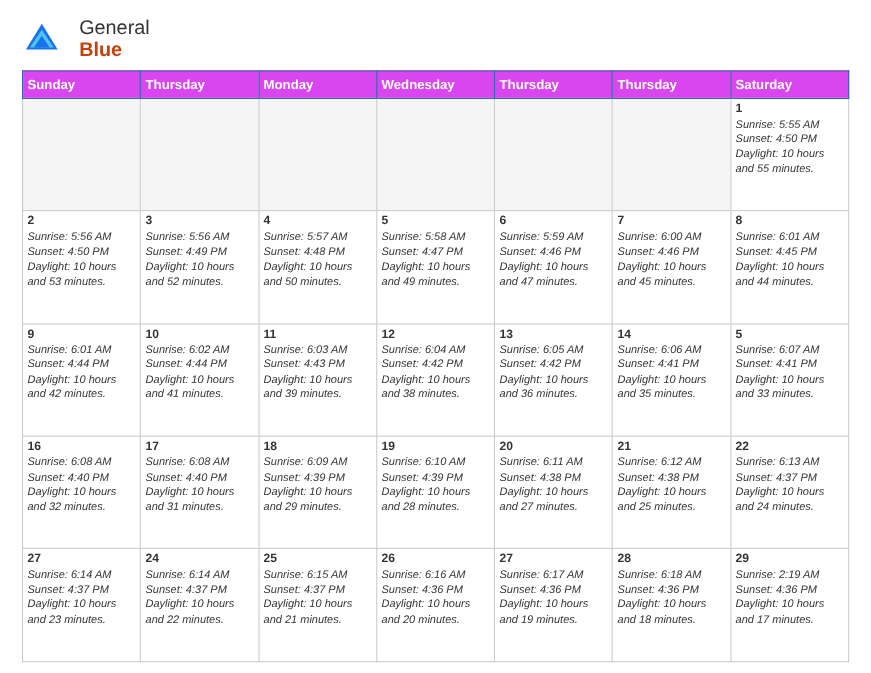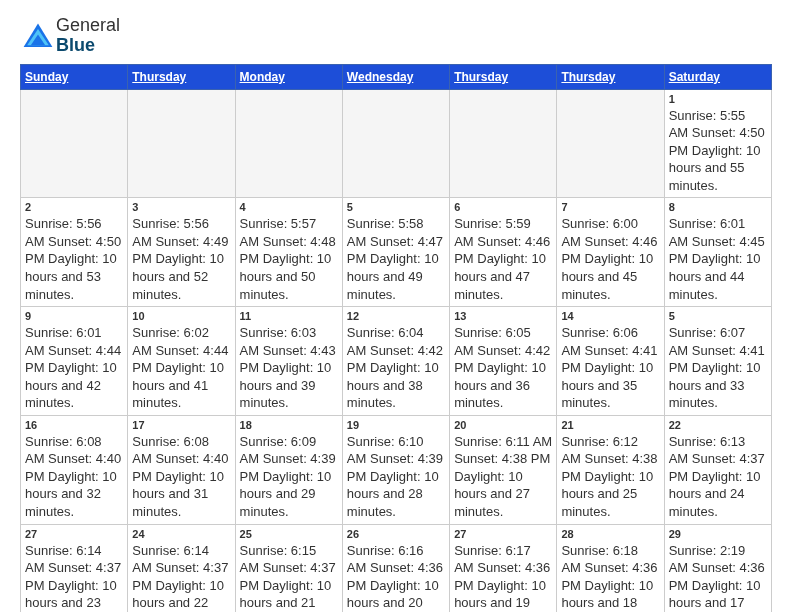"General" .logo { align-items: flex-end -> center; gap: 0 -> 16px }
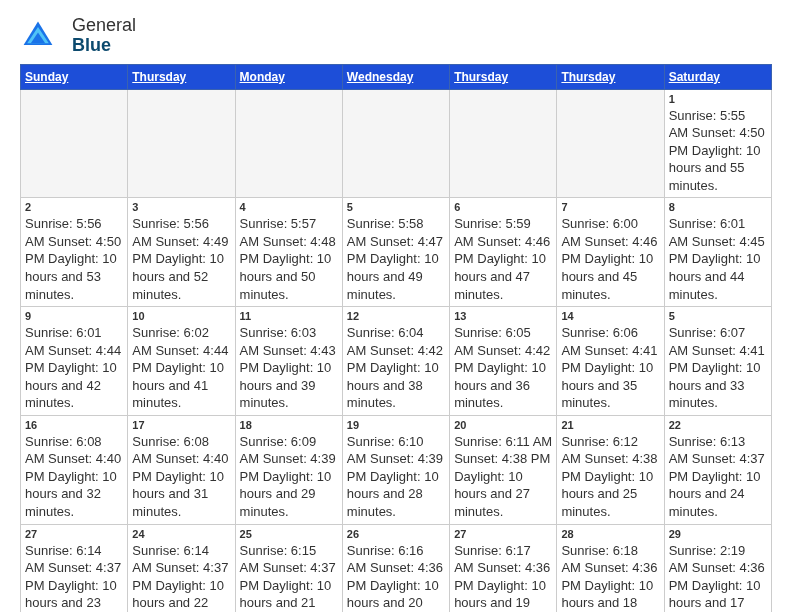"Blue" .logo-text .blue { color: #0c4a6e -> #c2410c }
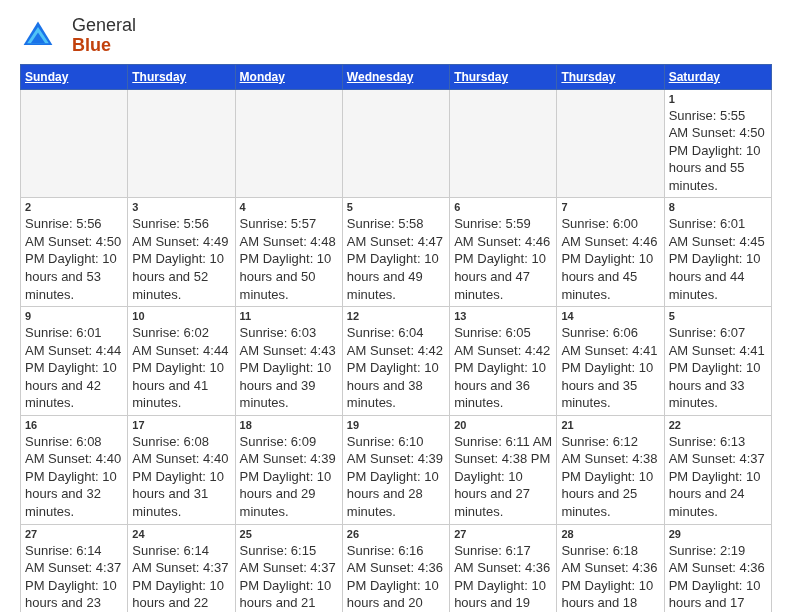"Sunday" .calendar th { background: #1d4ed8 -> #d946ef; text-decoration: underline -> none }
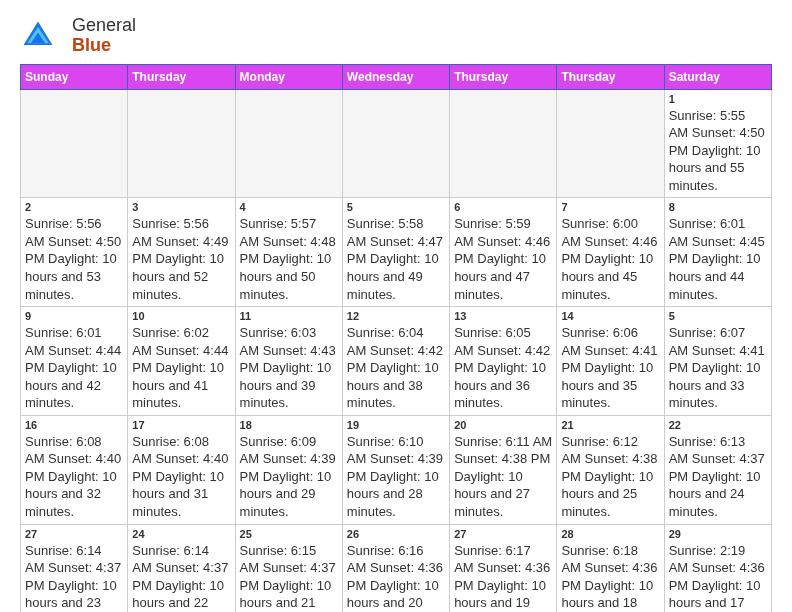"Sunrise: 5:55 AM Sunset: 4:50" .day-info { font-size: 13px -> 10px; font-style: none -> italic }
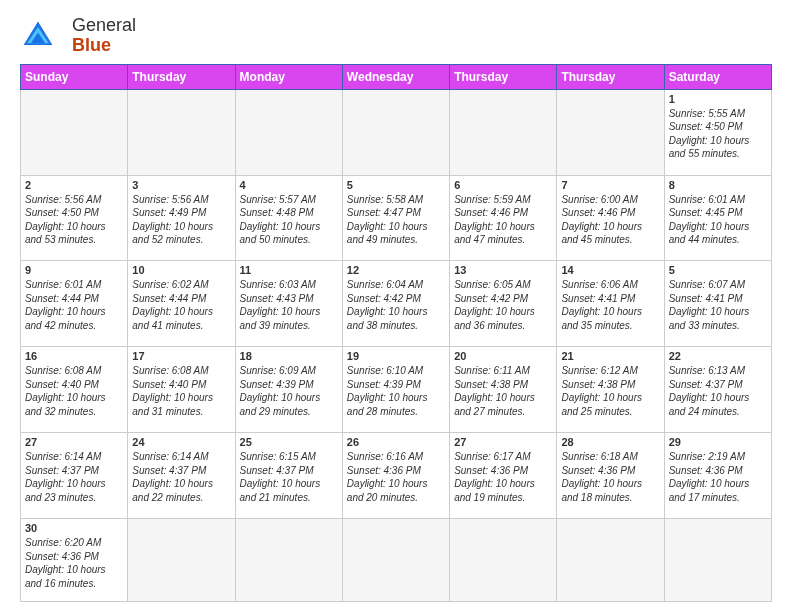"30" tr { html: <tr> <td> <div>30</div> <div>Sunrise: 6:20 AM Sunset: 4:36 PM Daylight: 10 hours and 16 minutes.</div> </td> <td></td> <td></td> <td></td> <td></td> <td></td> <td></td> </tr> -> none }
